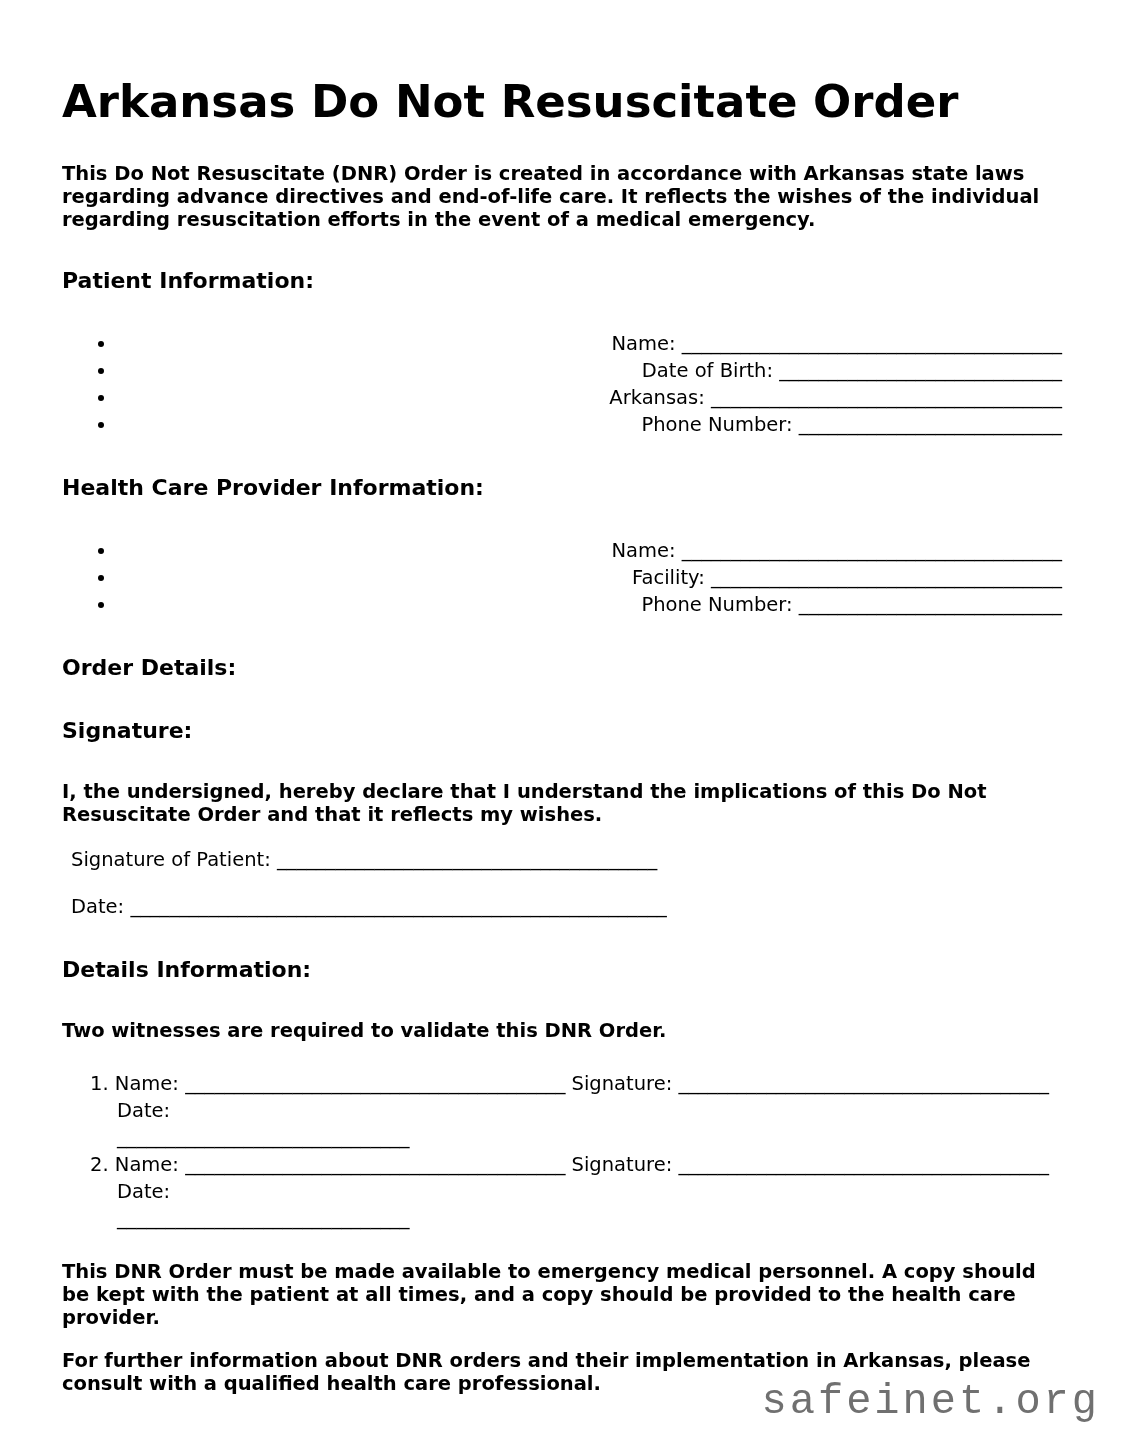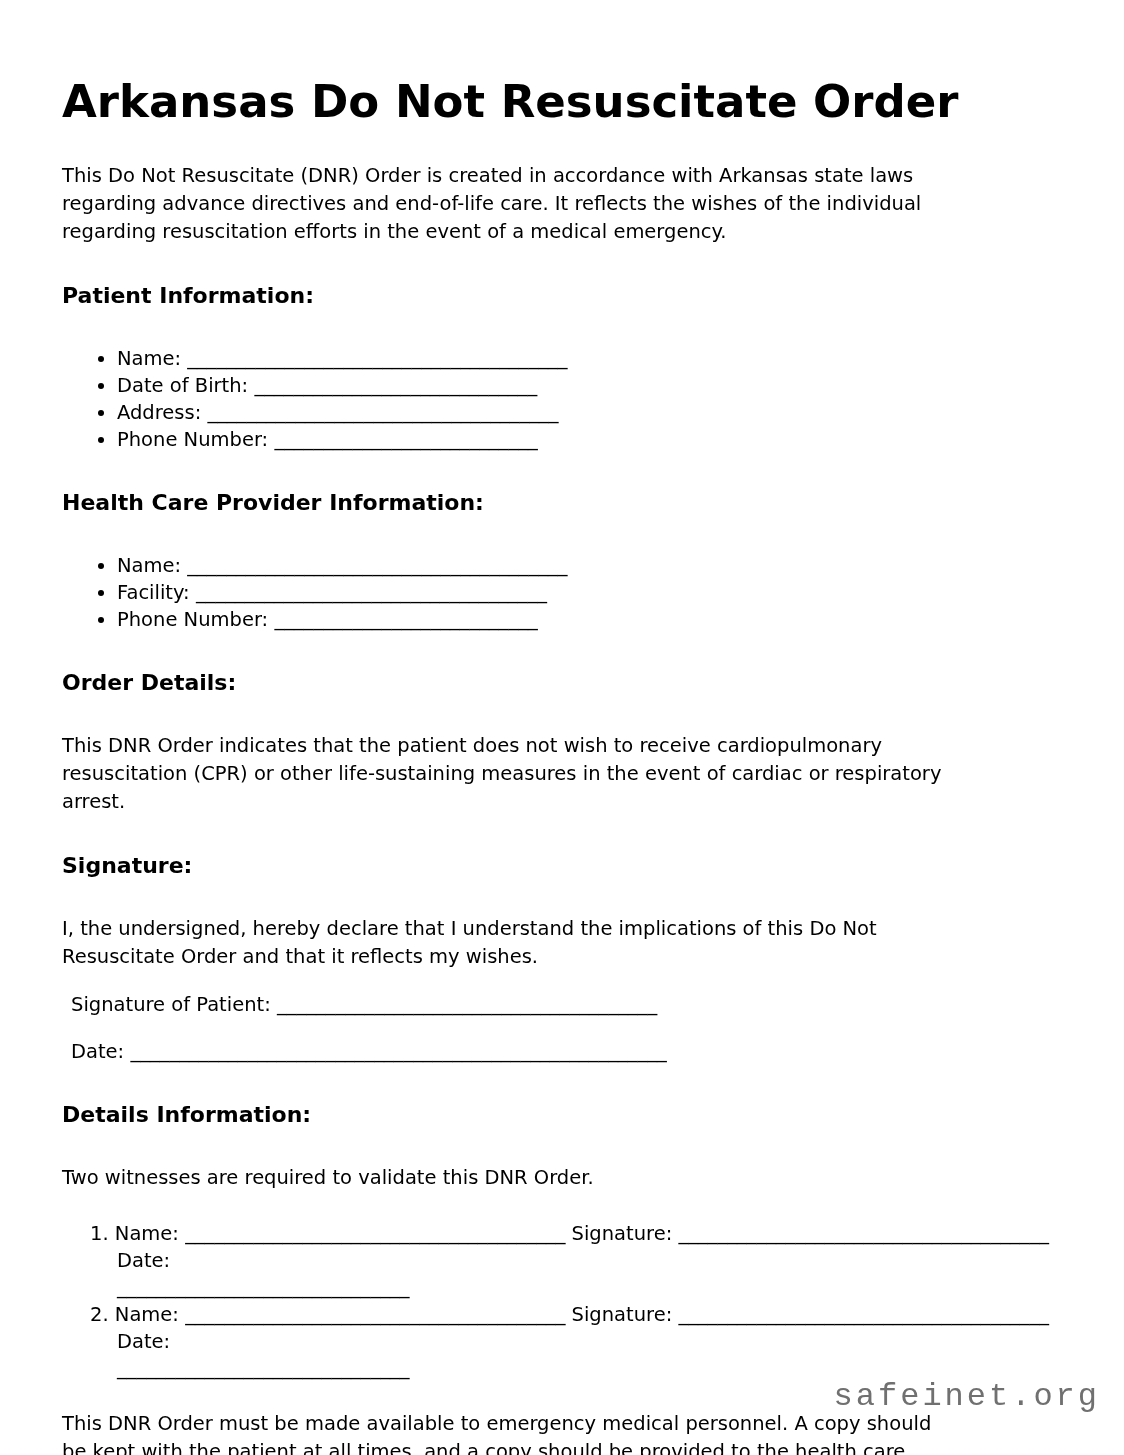"This Do Not Resuscitate (DNR)" p.para { font-weight: none -> bold; line-height: 28px -> 23px }
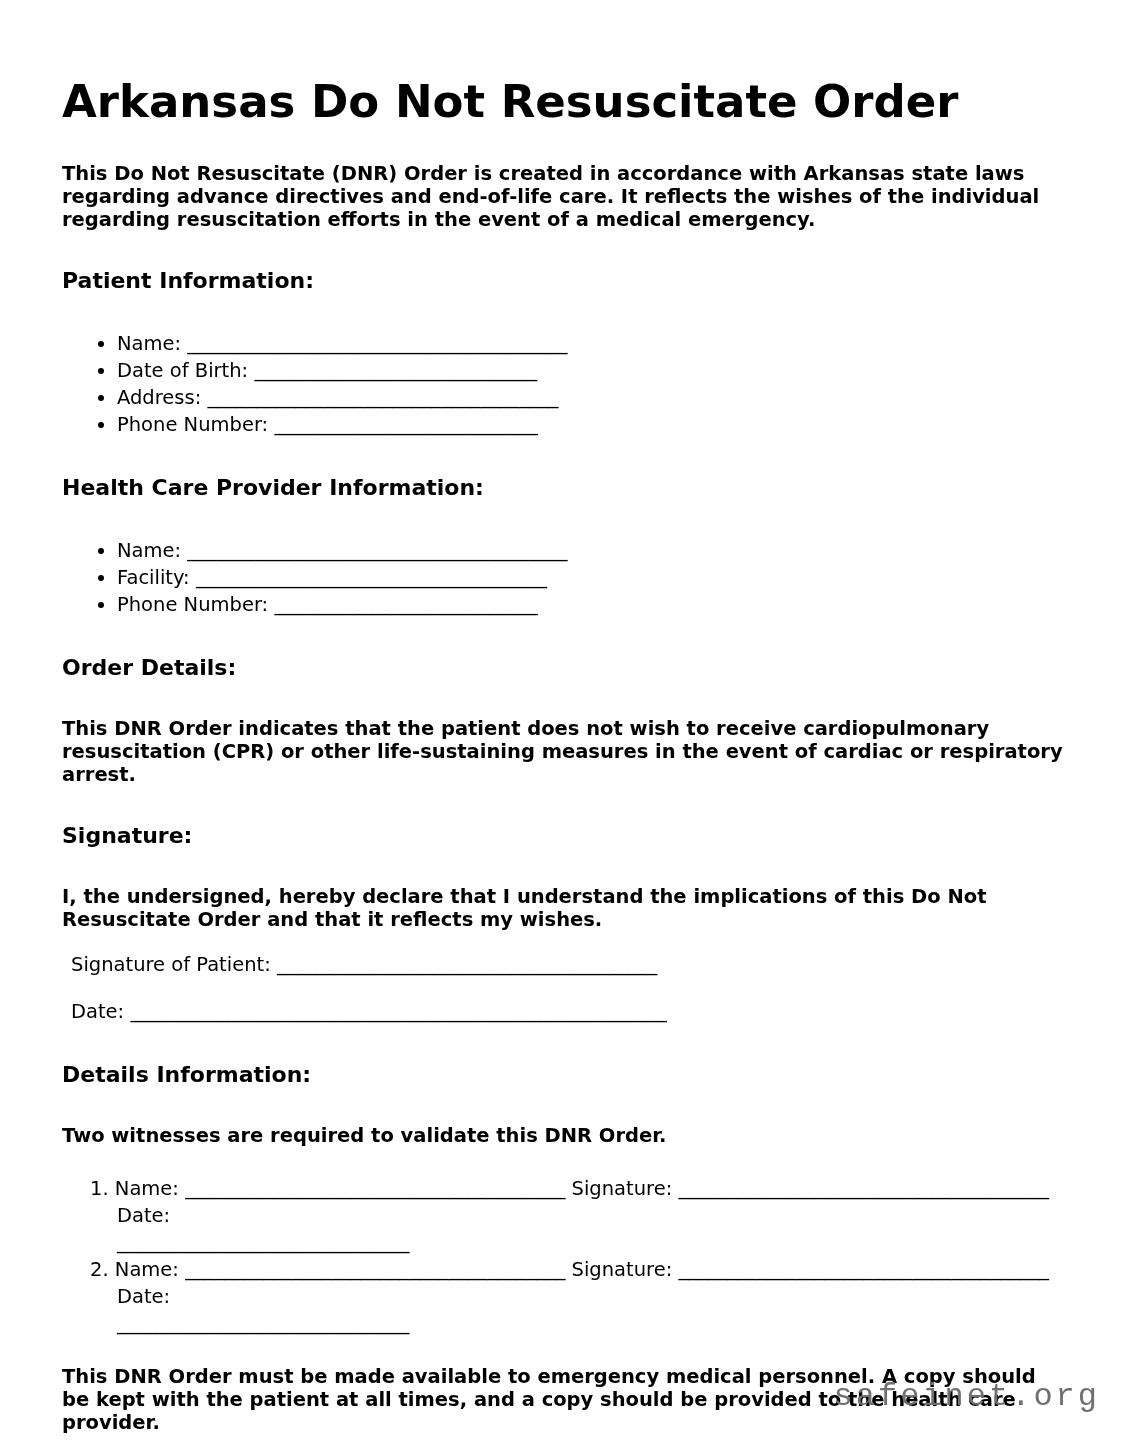"Name: _______________________________________" ul.fields li { text-align: none -> right }
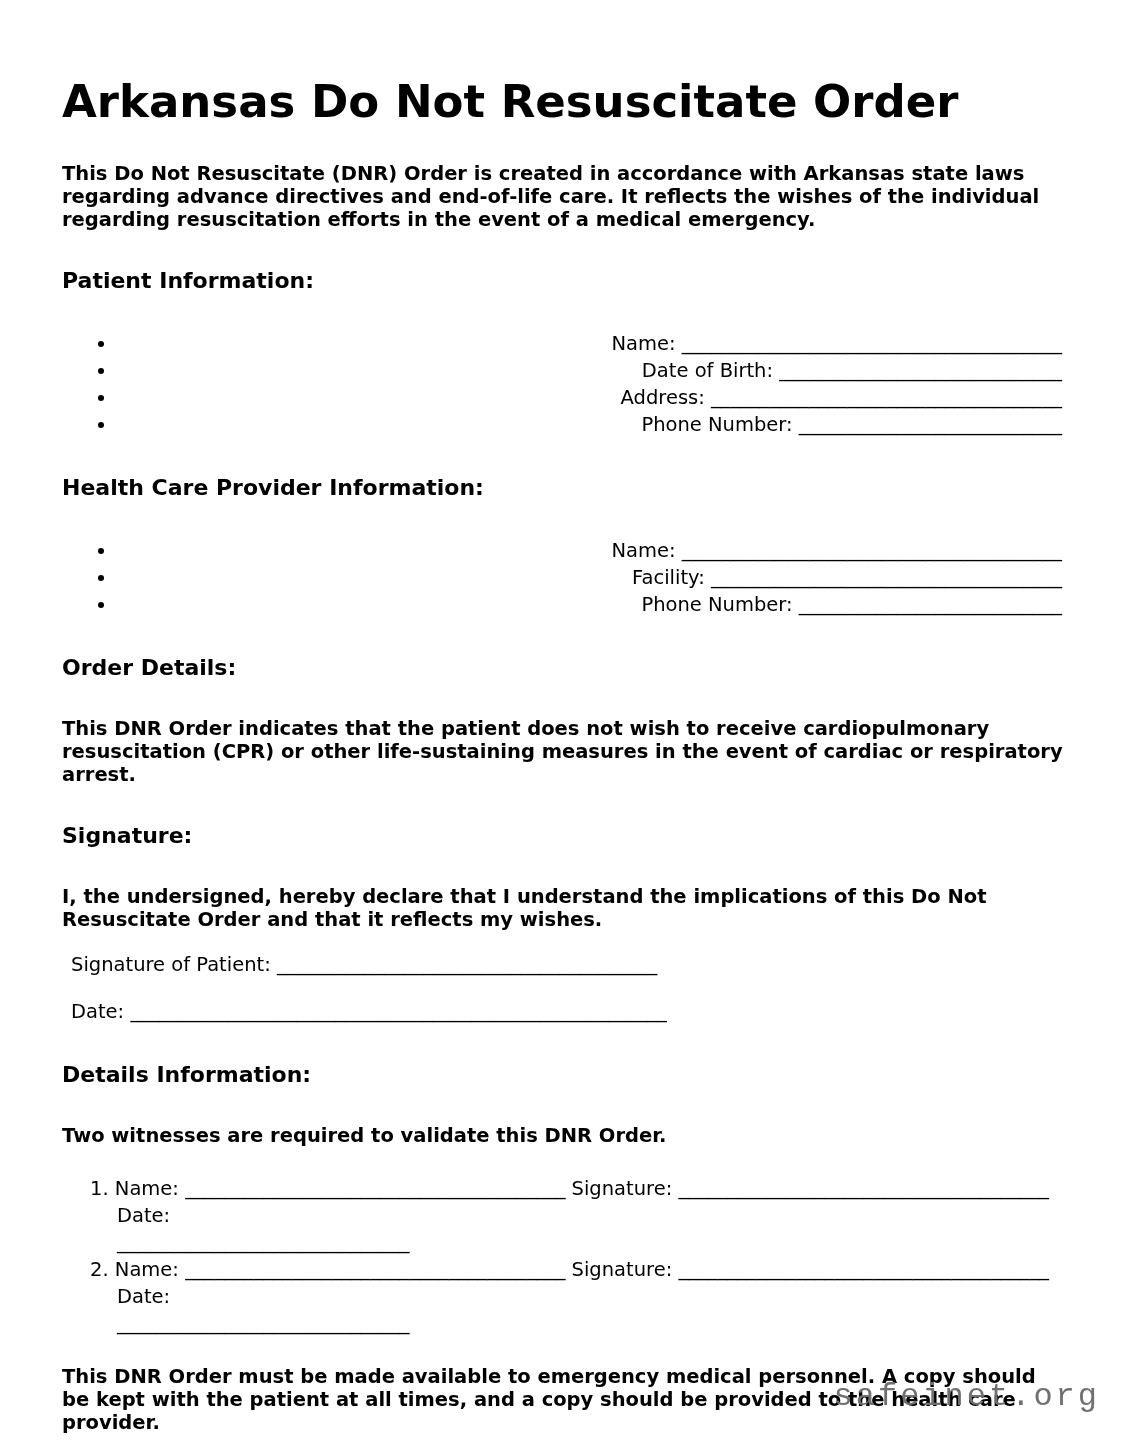"Address:" span { text: Address -> Arkansas }
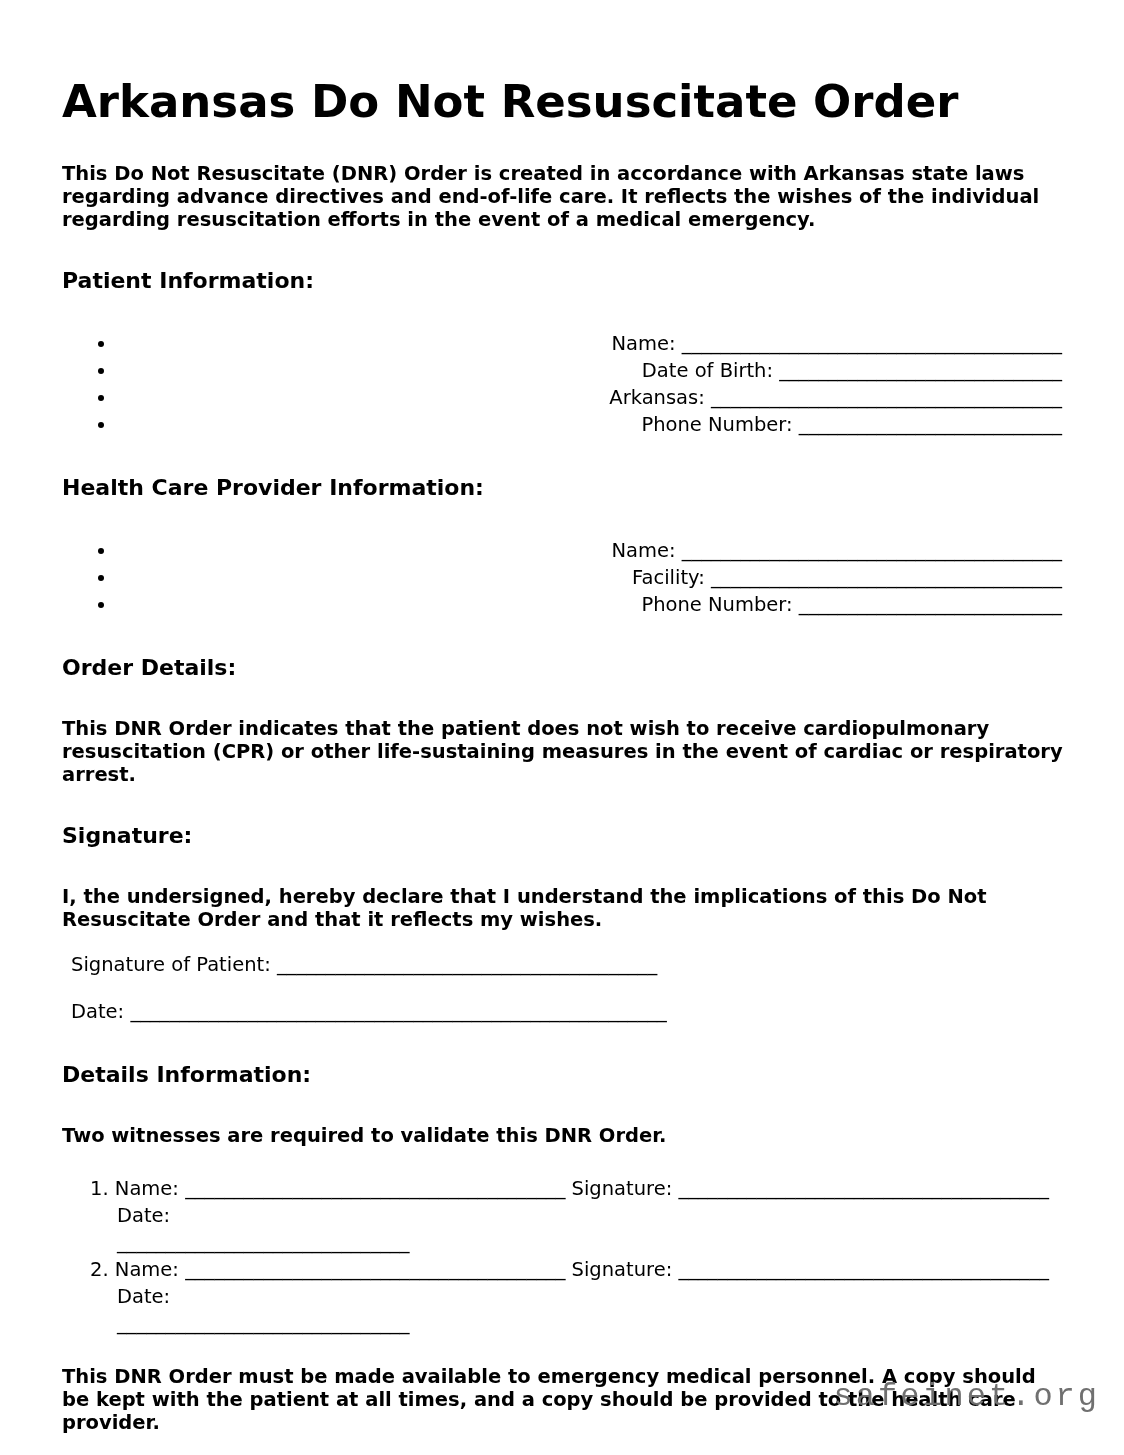"This DNR Order indicates that" p.para { html: <p>This DNR Order indicates that the patient does not wish to receive cardiopulmonary resuscitation (CPR) or other life-sustaining measures in the event of cardiac or respiratory arrest.</p> -> none }
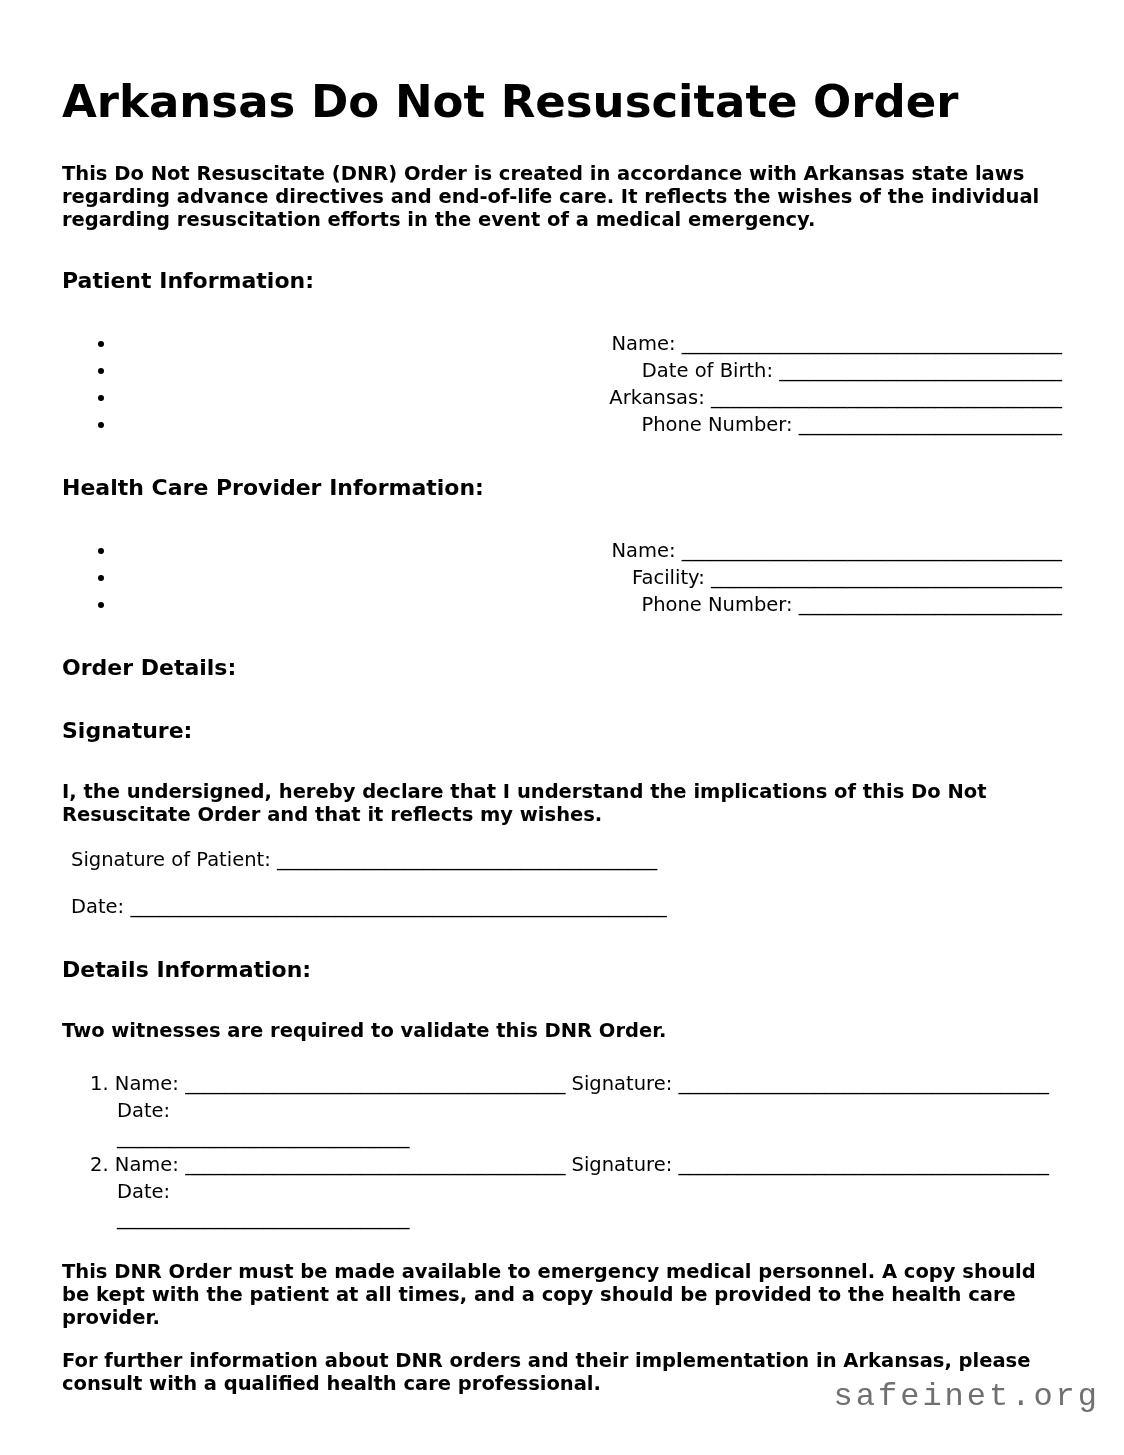"safeinet.org" .watermark { font-size: 32px -> 42px }
